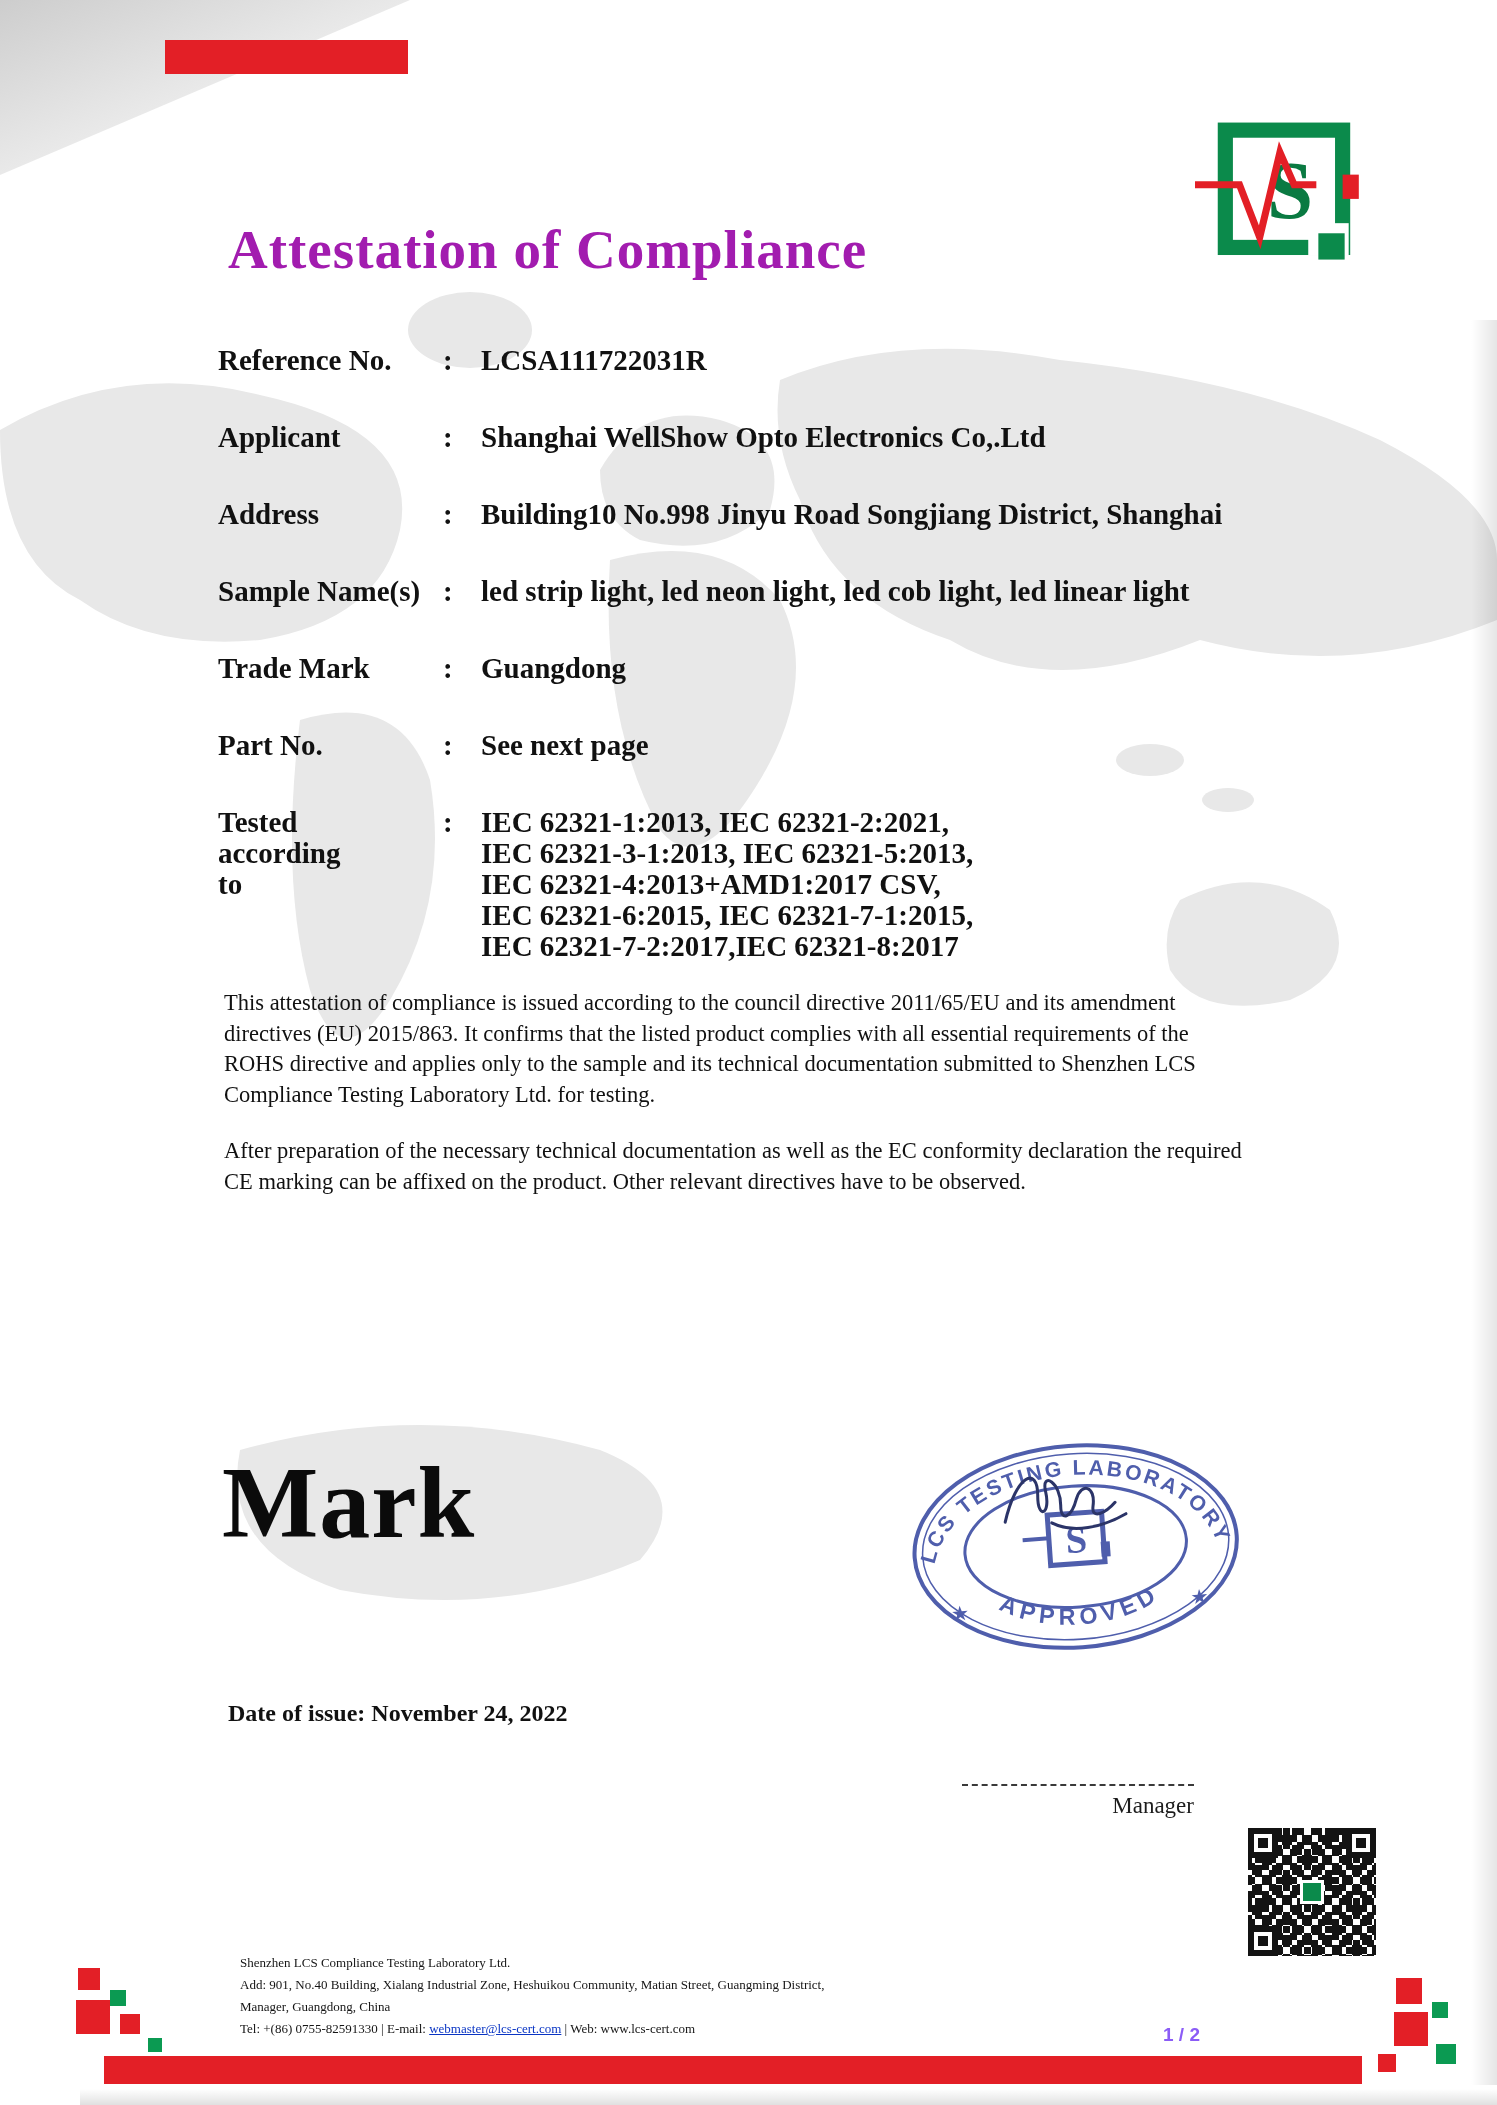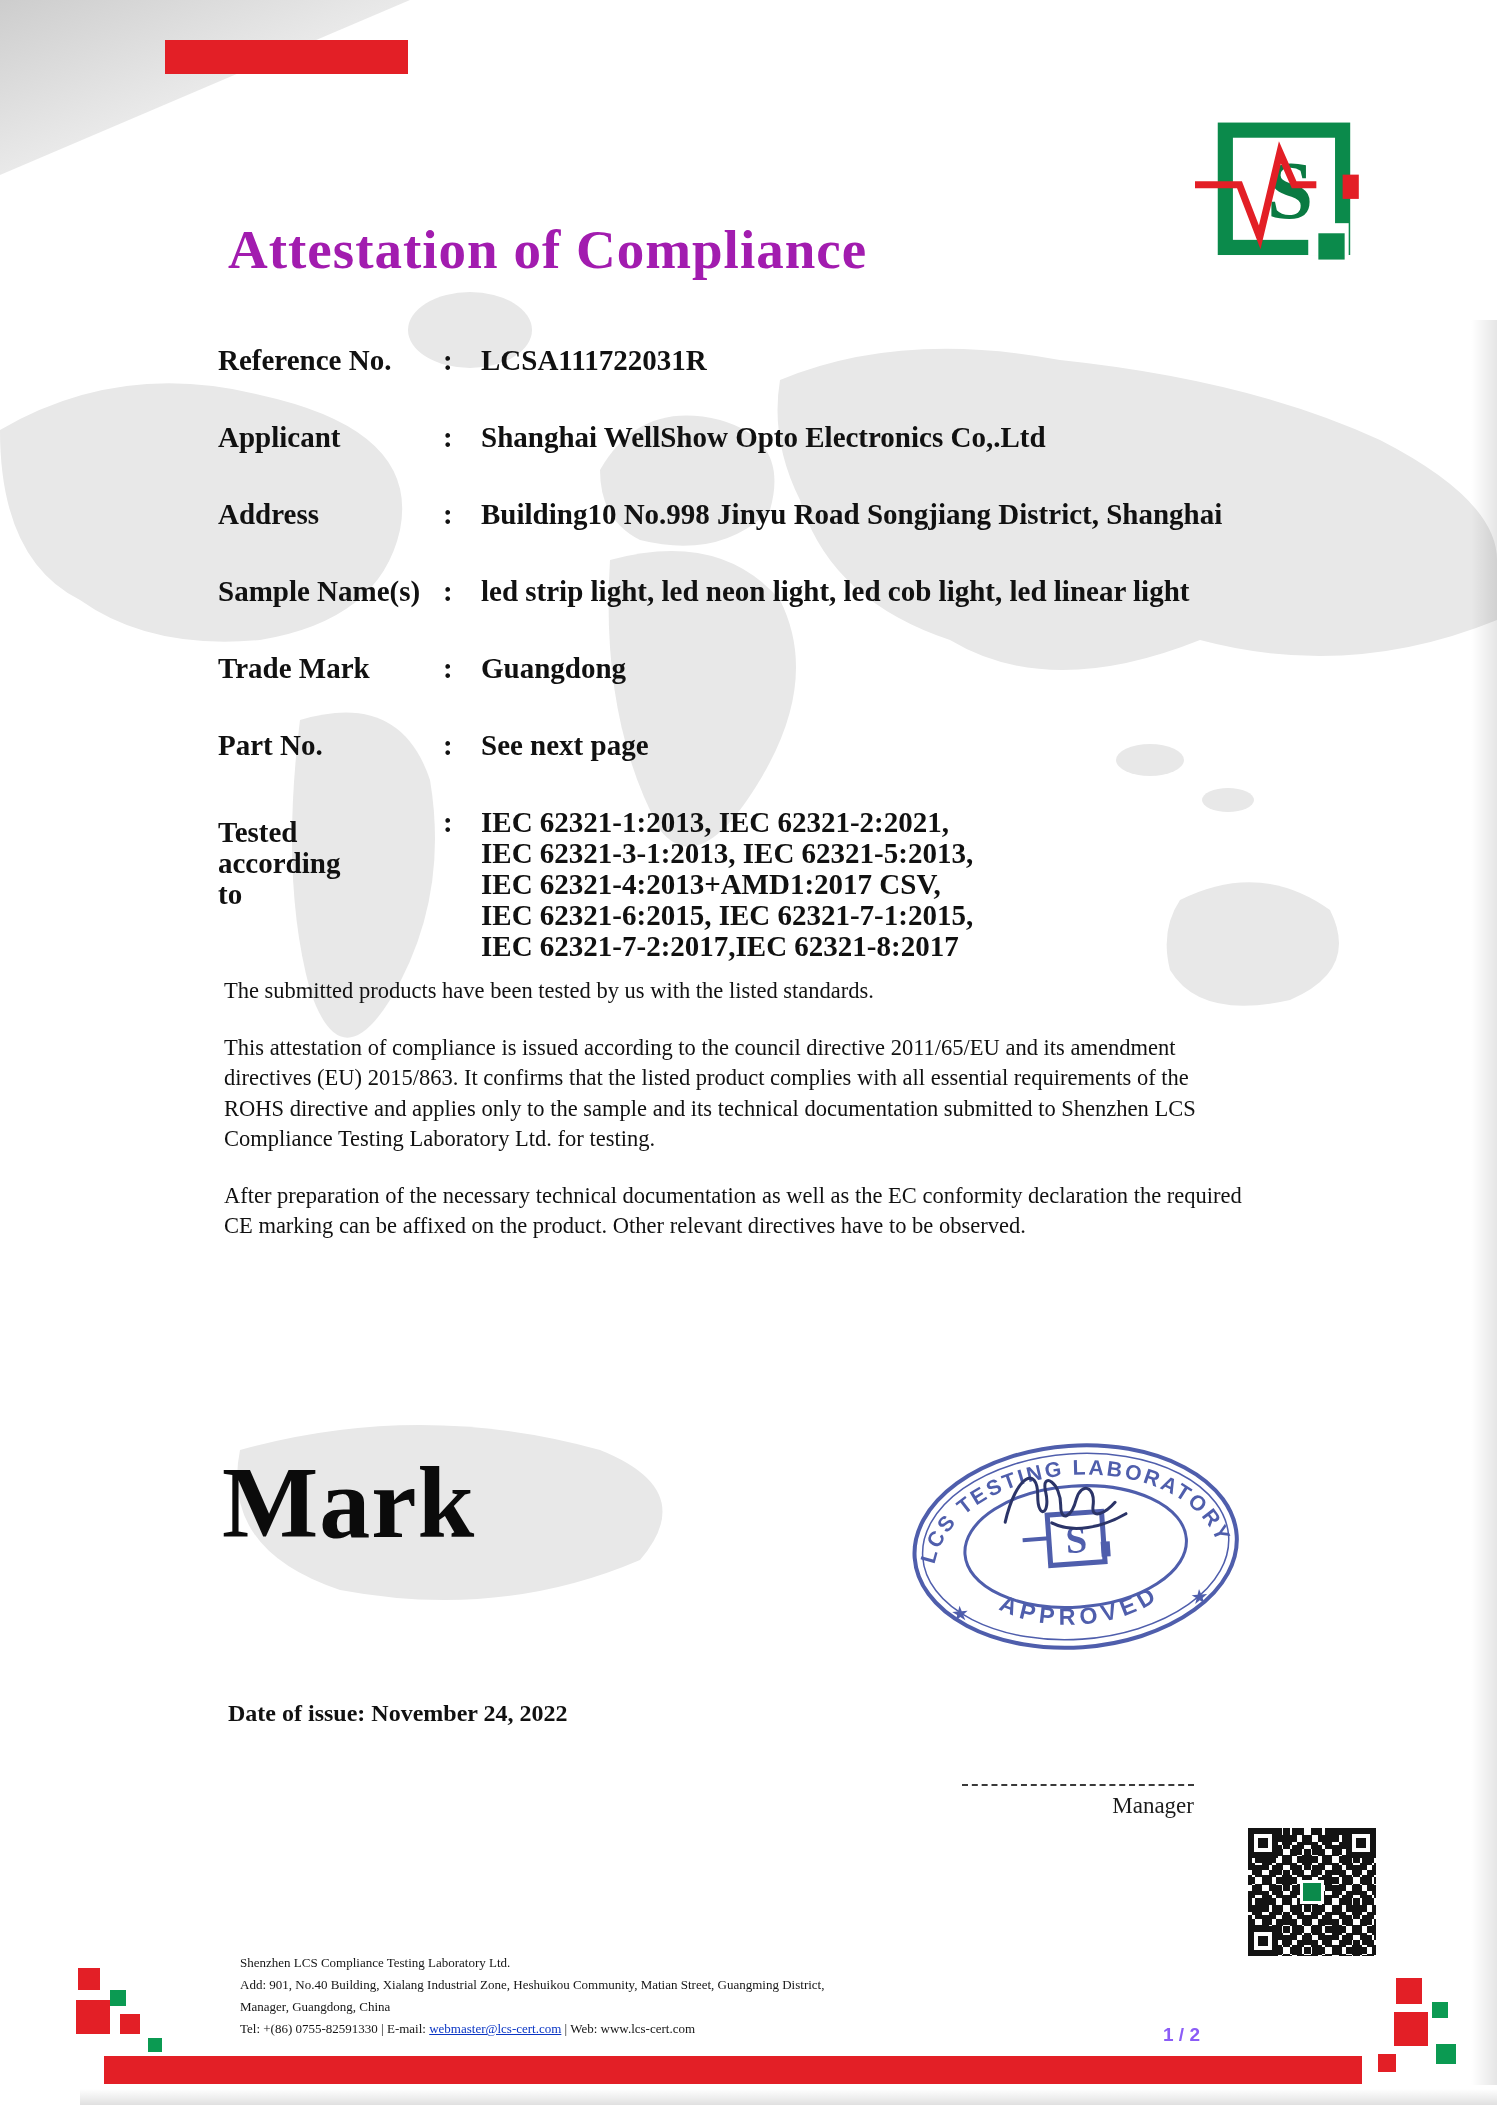"Tested according to" .f-label.narrow { margin-top: 10px -> none }
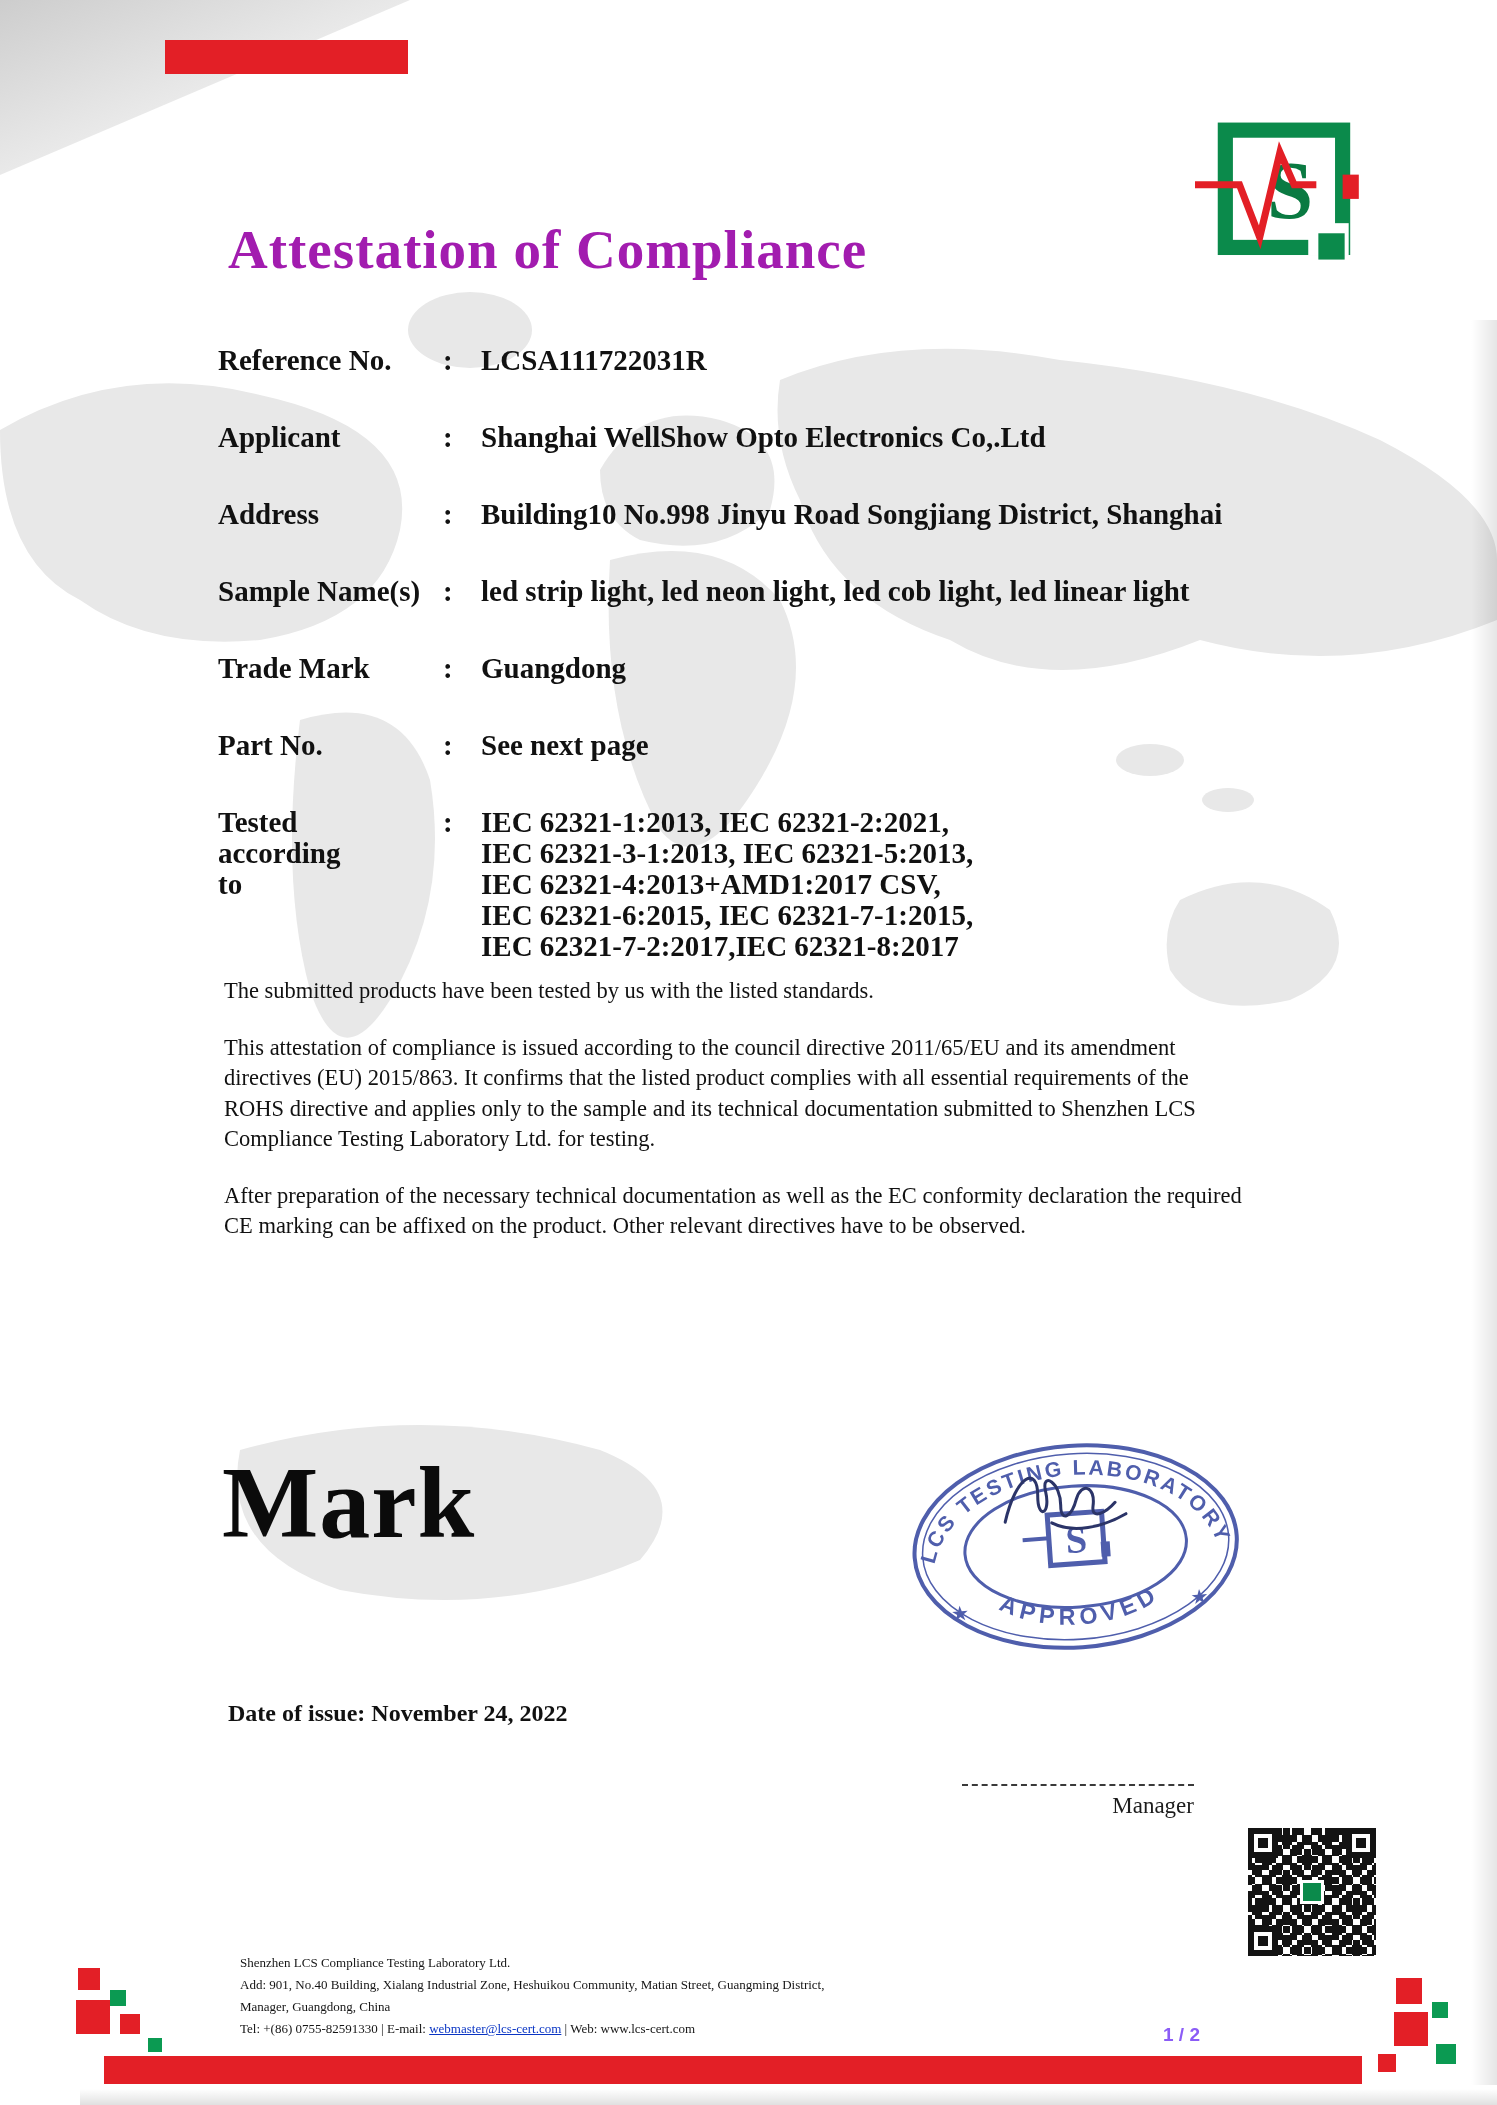"The submitted products have been" p.para { html: <p>The submitted products have been tested by us with the listed standards.</p> -> none }
